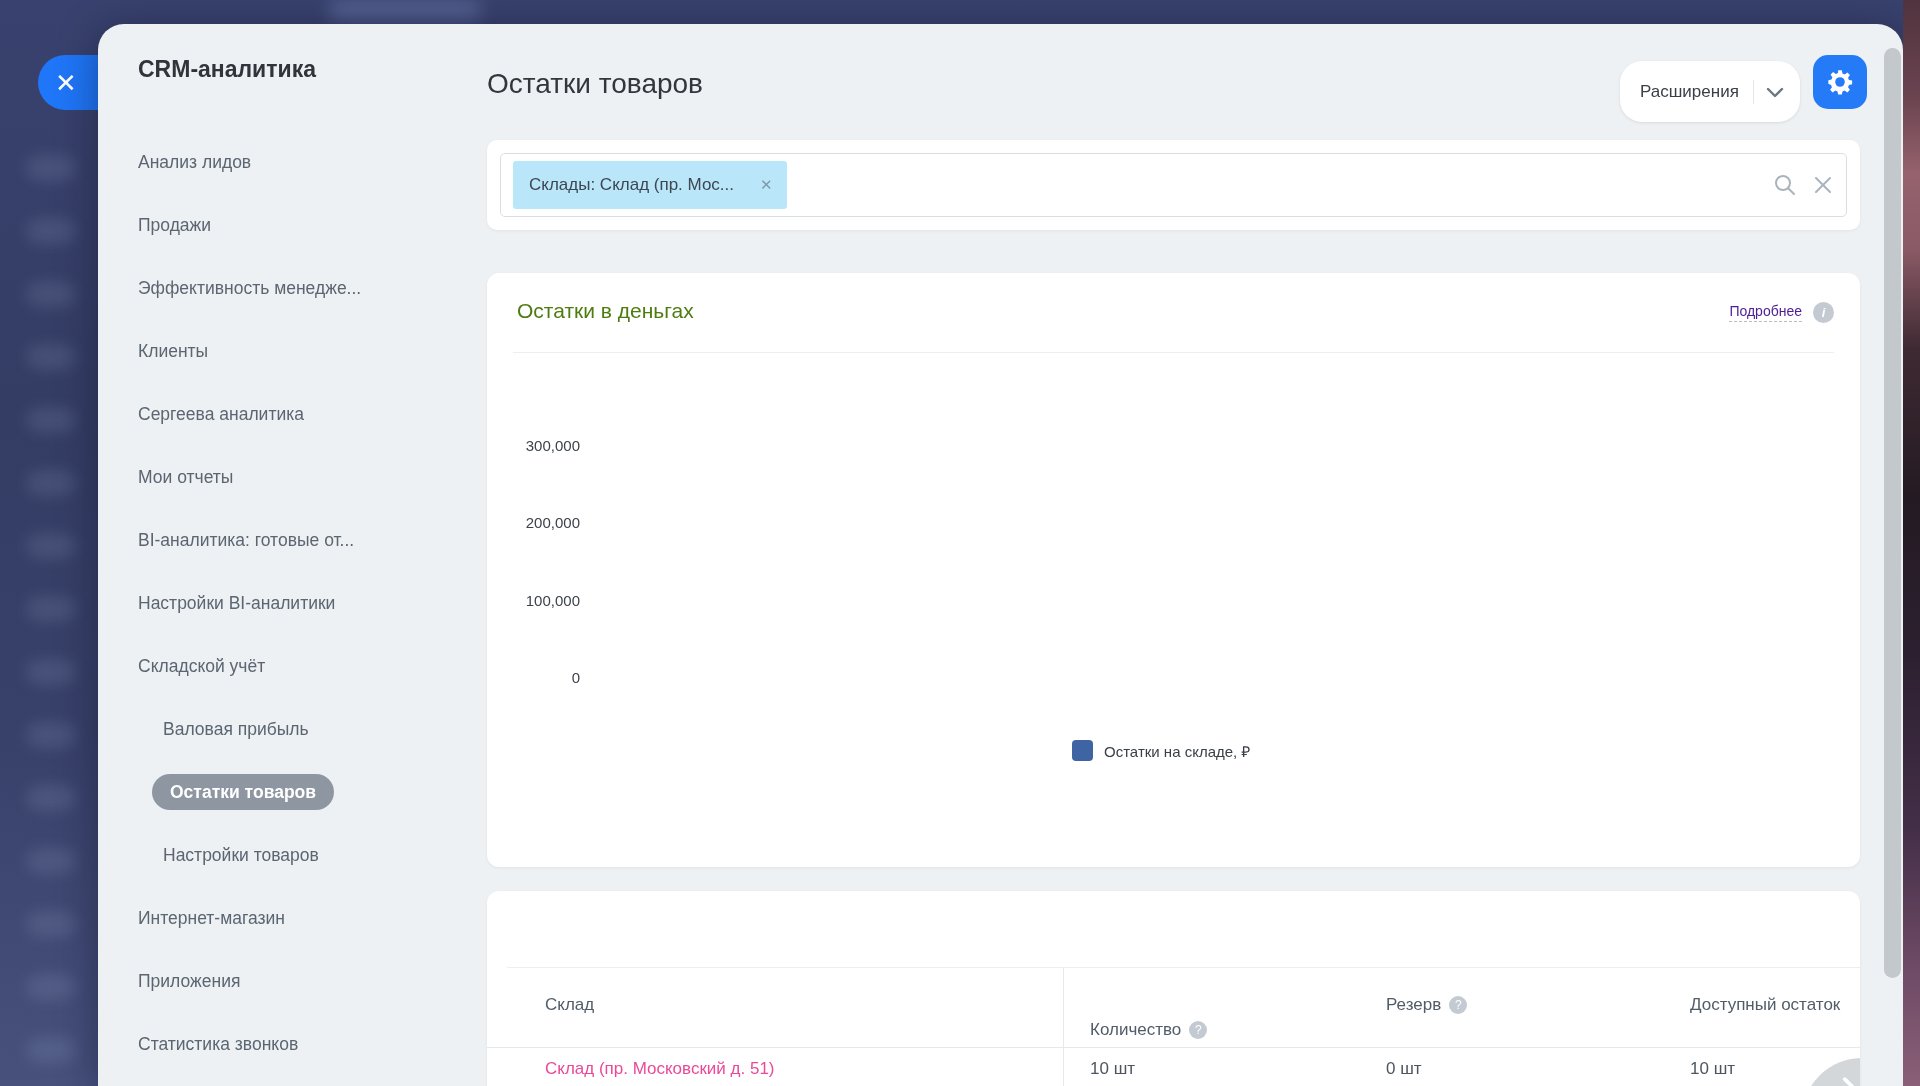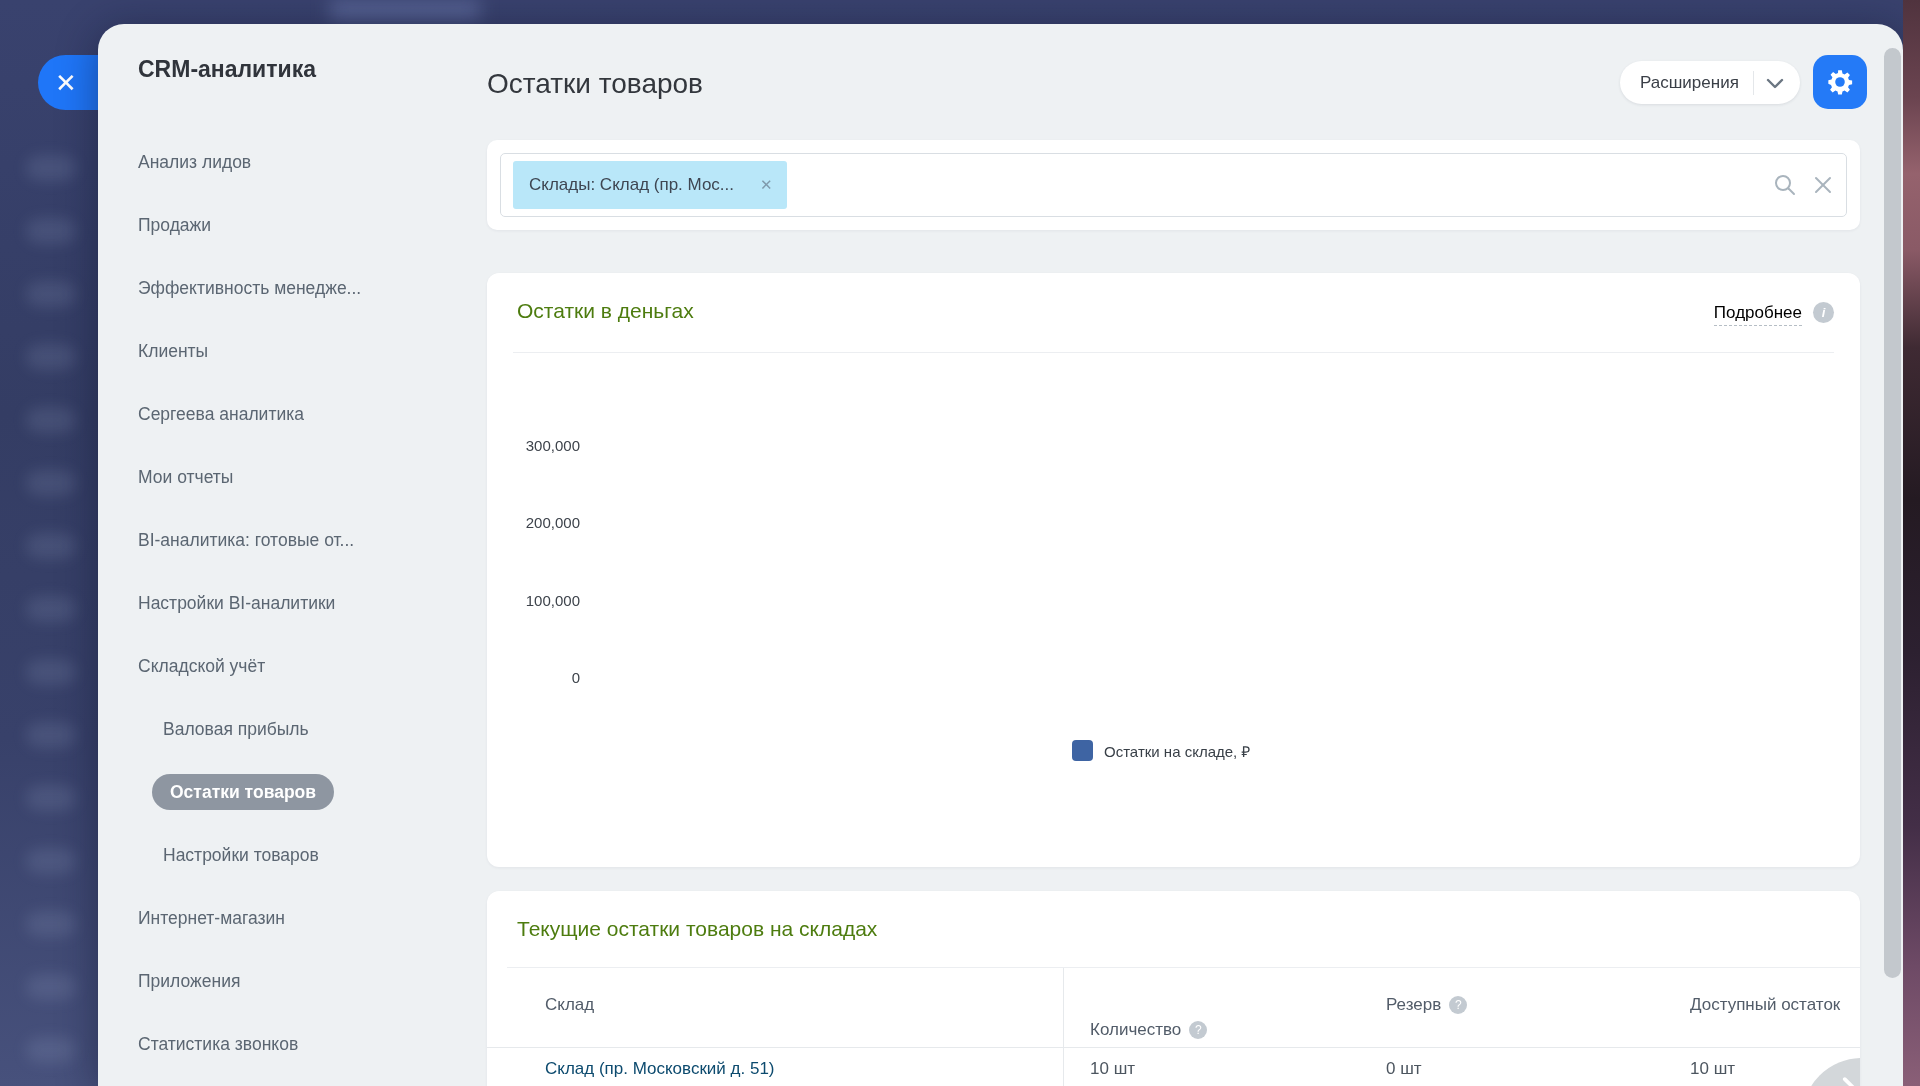"Расширения" .ext-btn { height: 43px -> 61px }
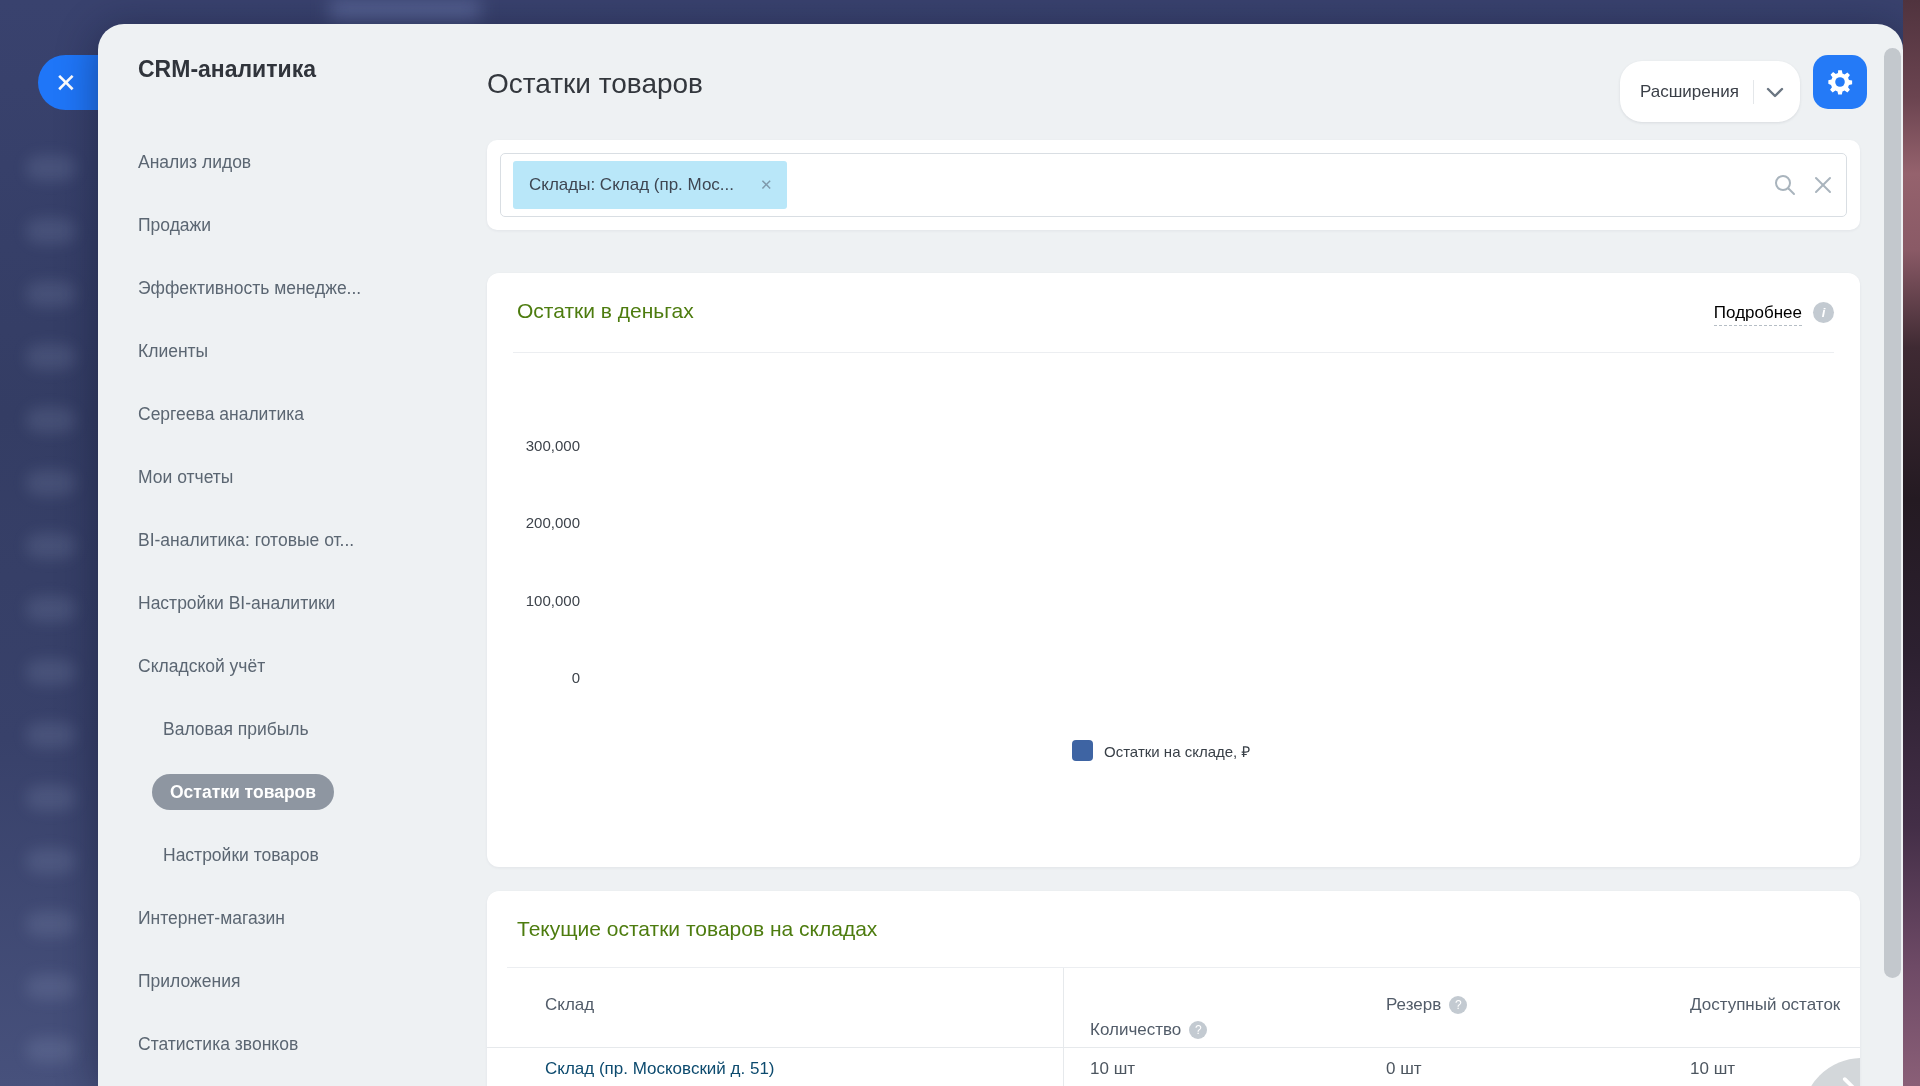"Подробнее" .details { color: #000000 -> #4c1d95; font-size: 17px -> 14px }
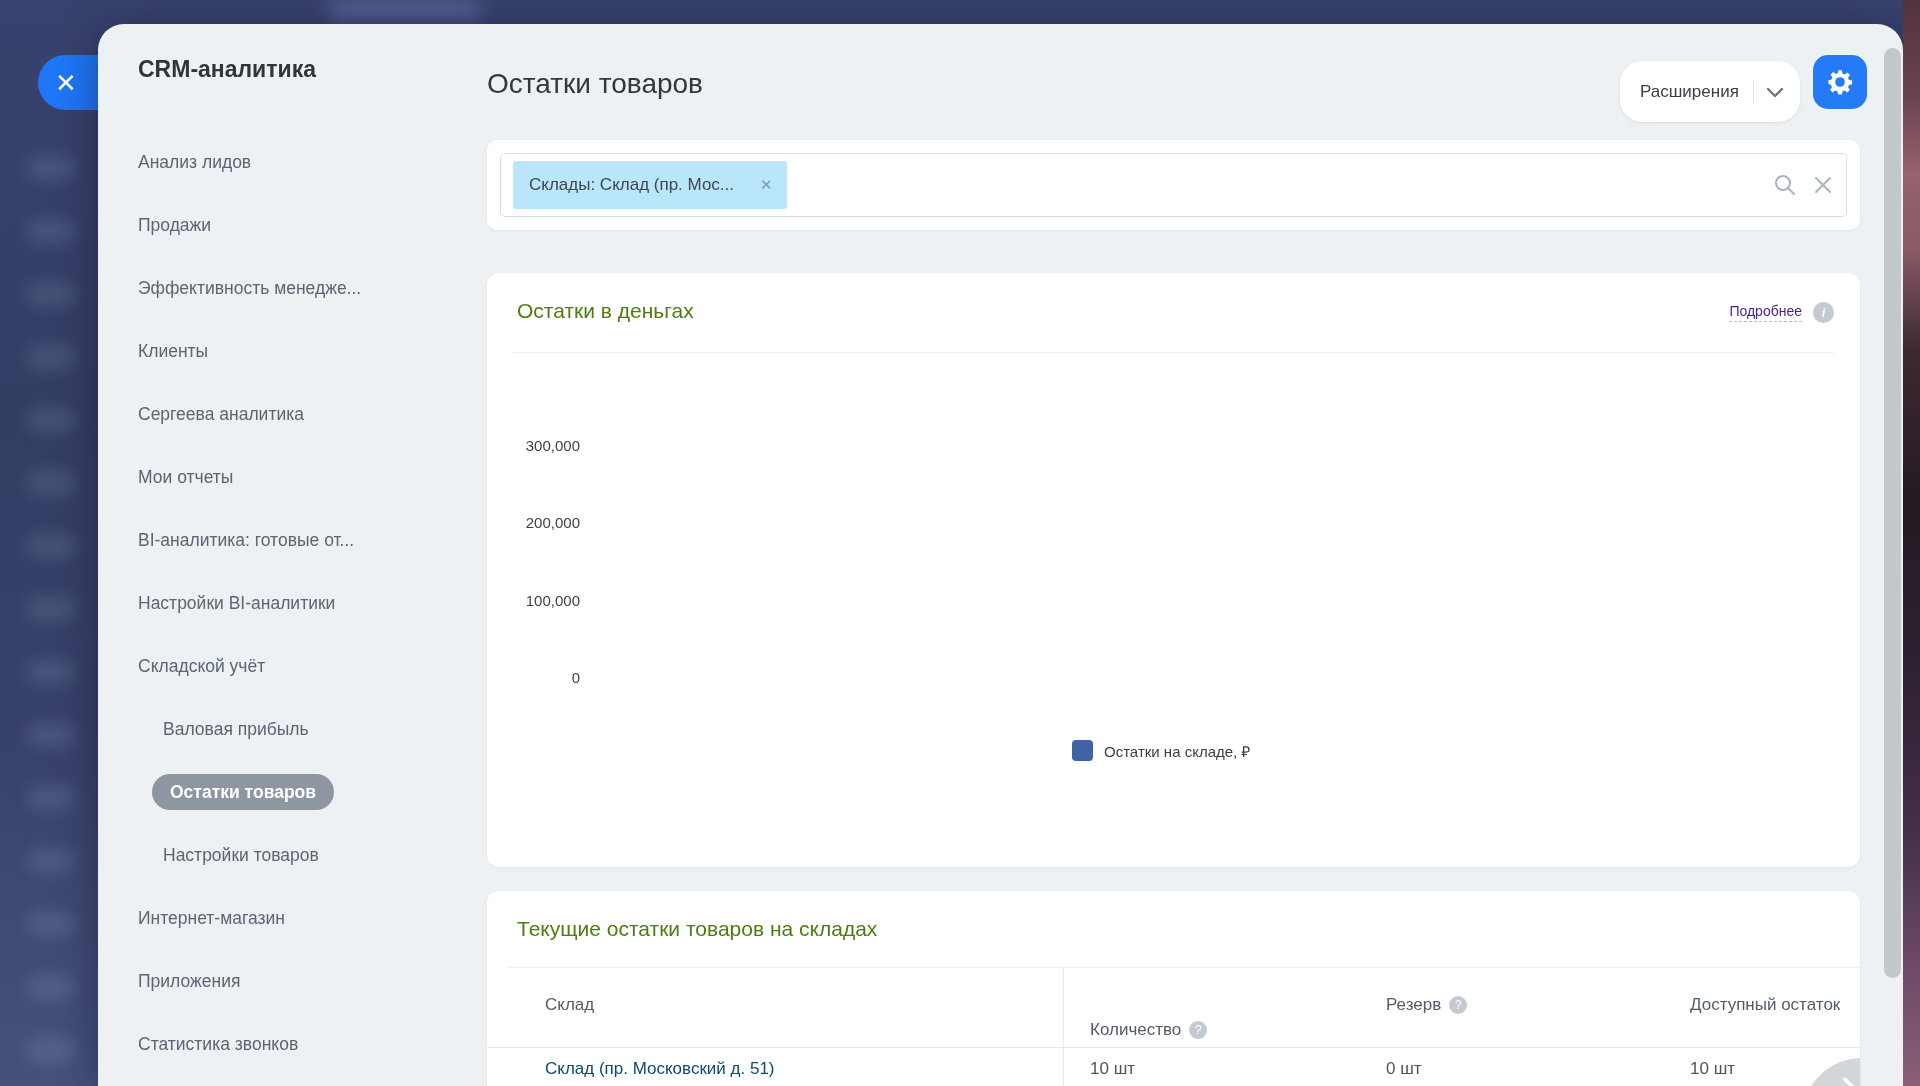"Текущие остатки товаров на складах" div.card-title { html: <div>Текущие остатки товаров на складах</div> -> none }
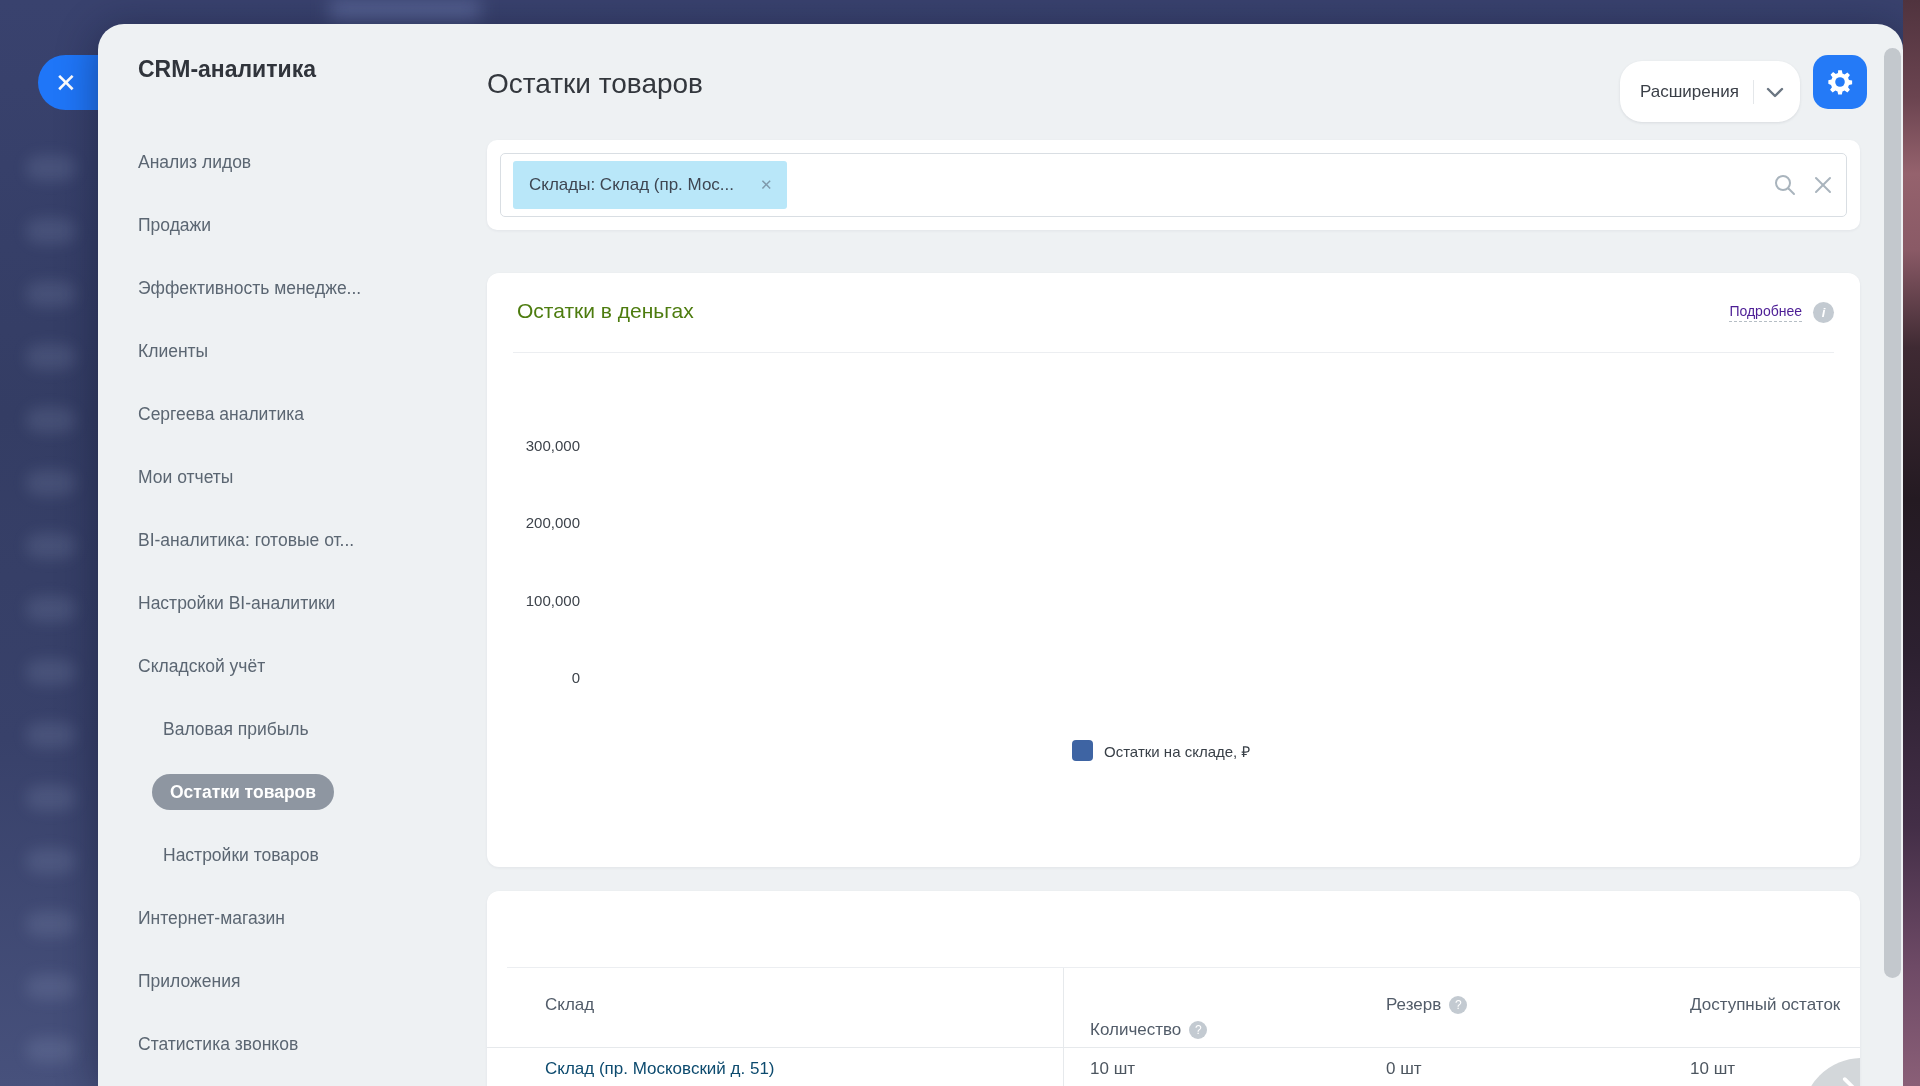"Склад (пр. Московский д. 51)" .td.link { color: #0c4a6e -> #ec4899 }
